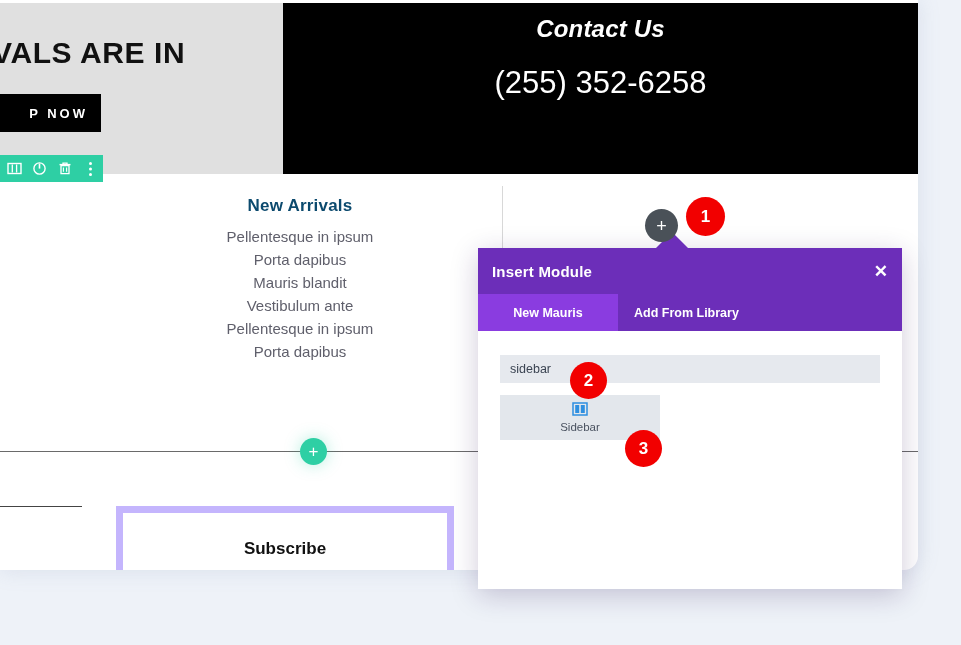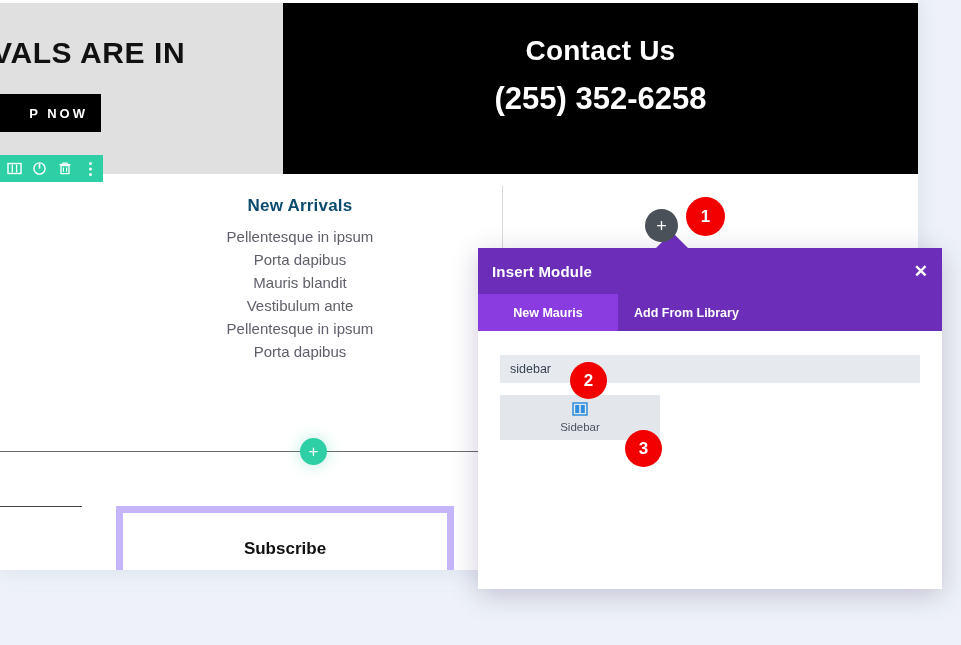"Contact Us" .contact-title { font-size: 28px -> 24px; font-style: none -> italic; margin-top: 32px -> 12px }
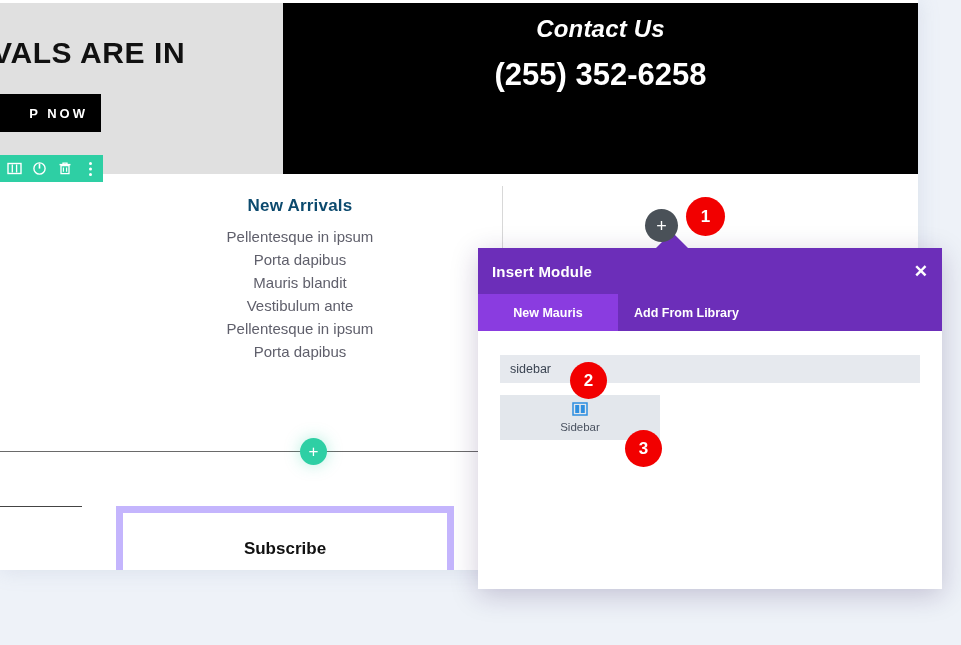"(255) 352-6258" .contact-phone { font-weight: 700 -> 400; margin-top: 14px -> 22px }
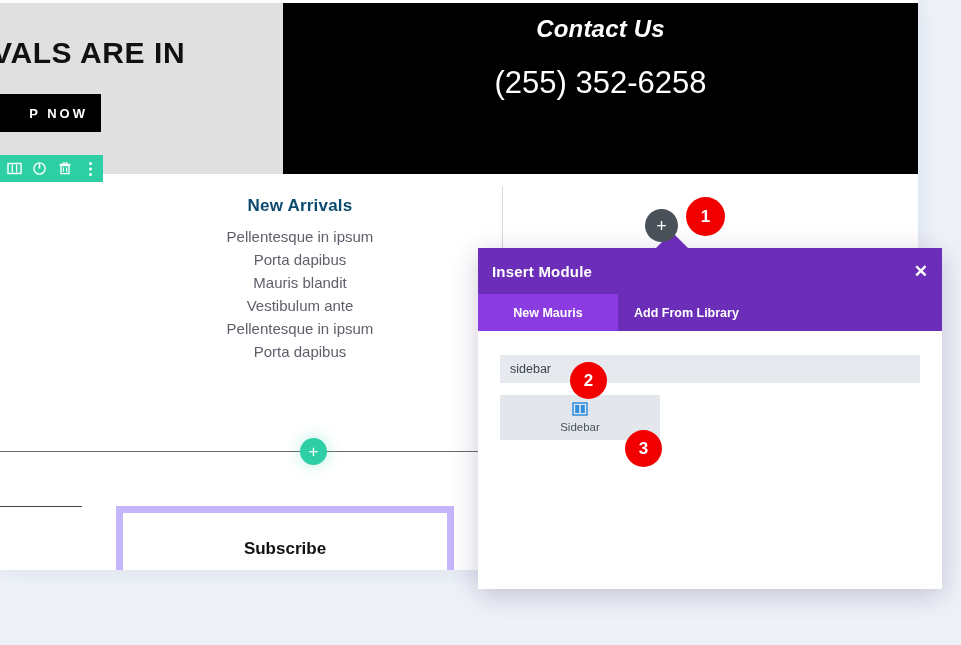"Insert Module" .dialog { width: 464px -> 424px }
